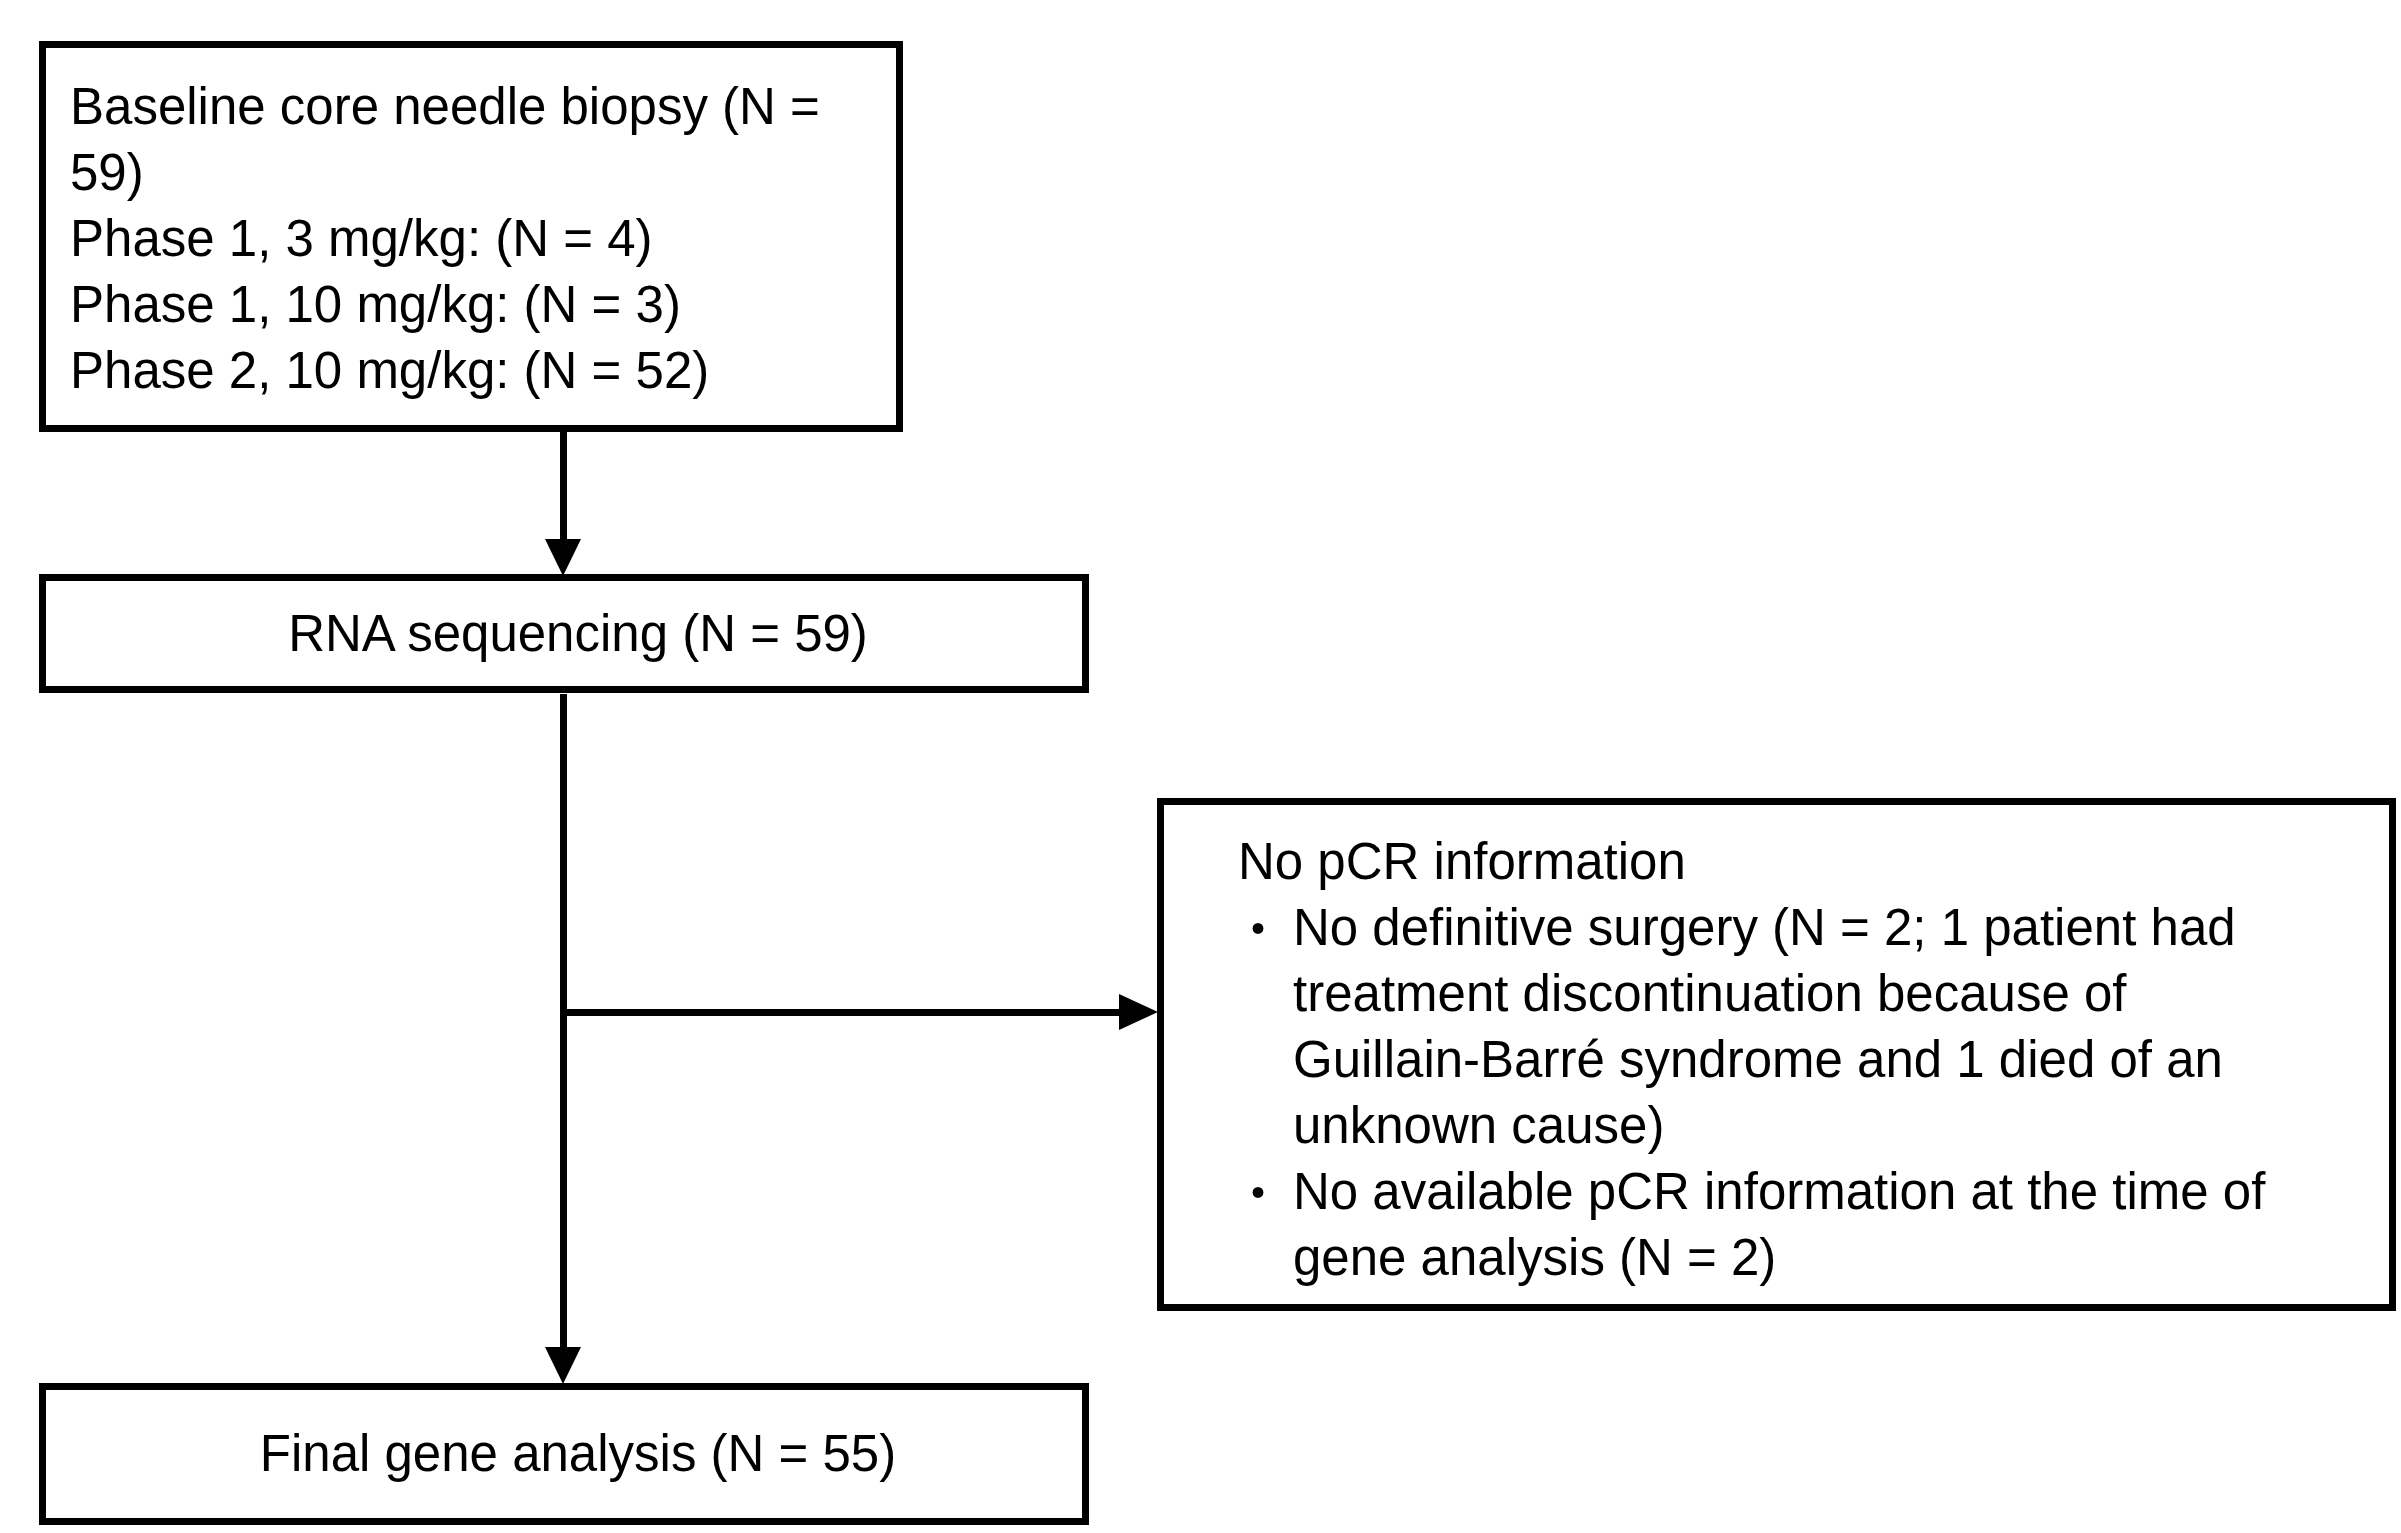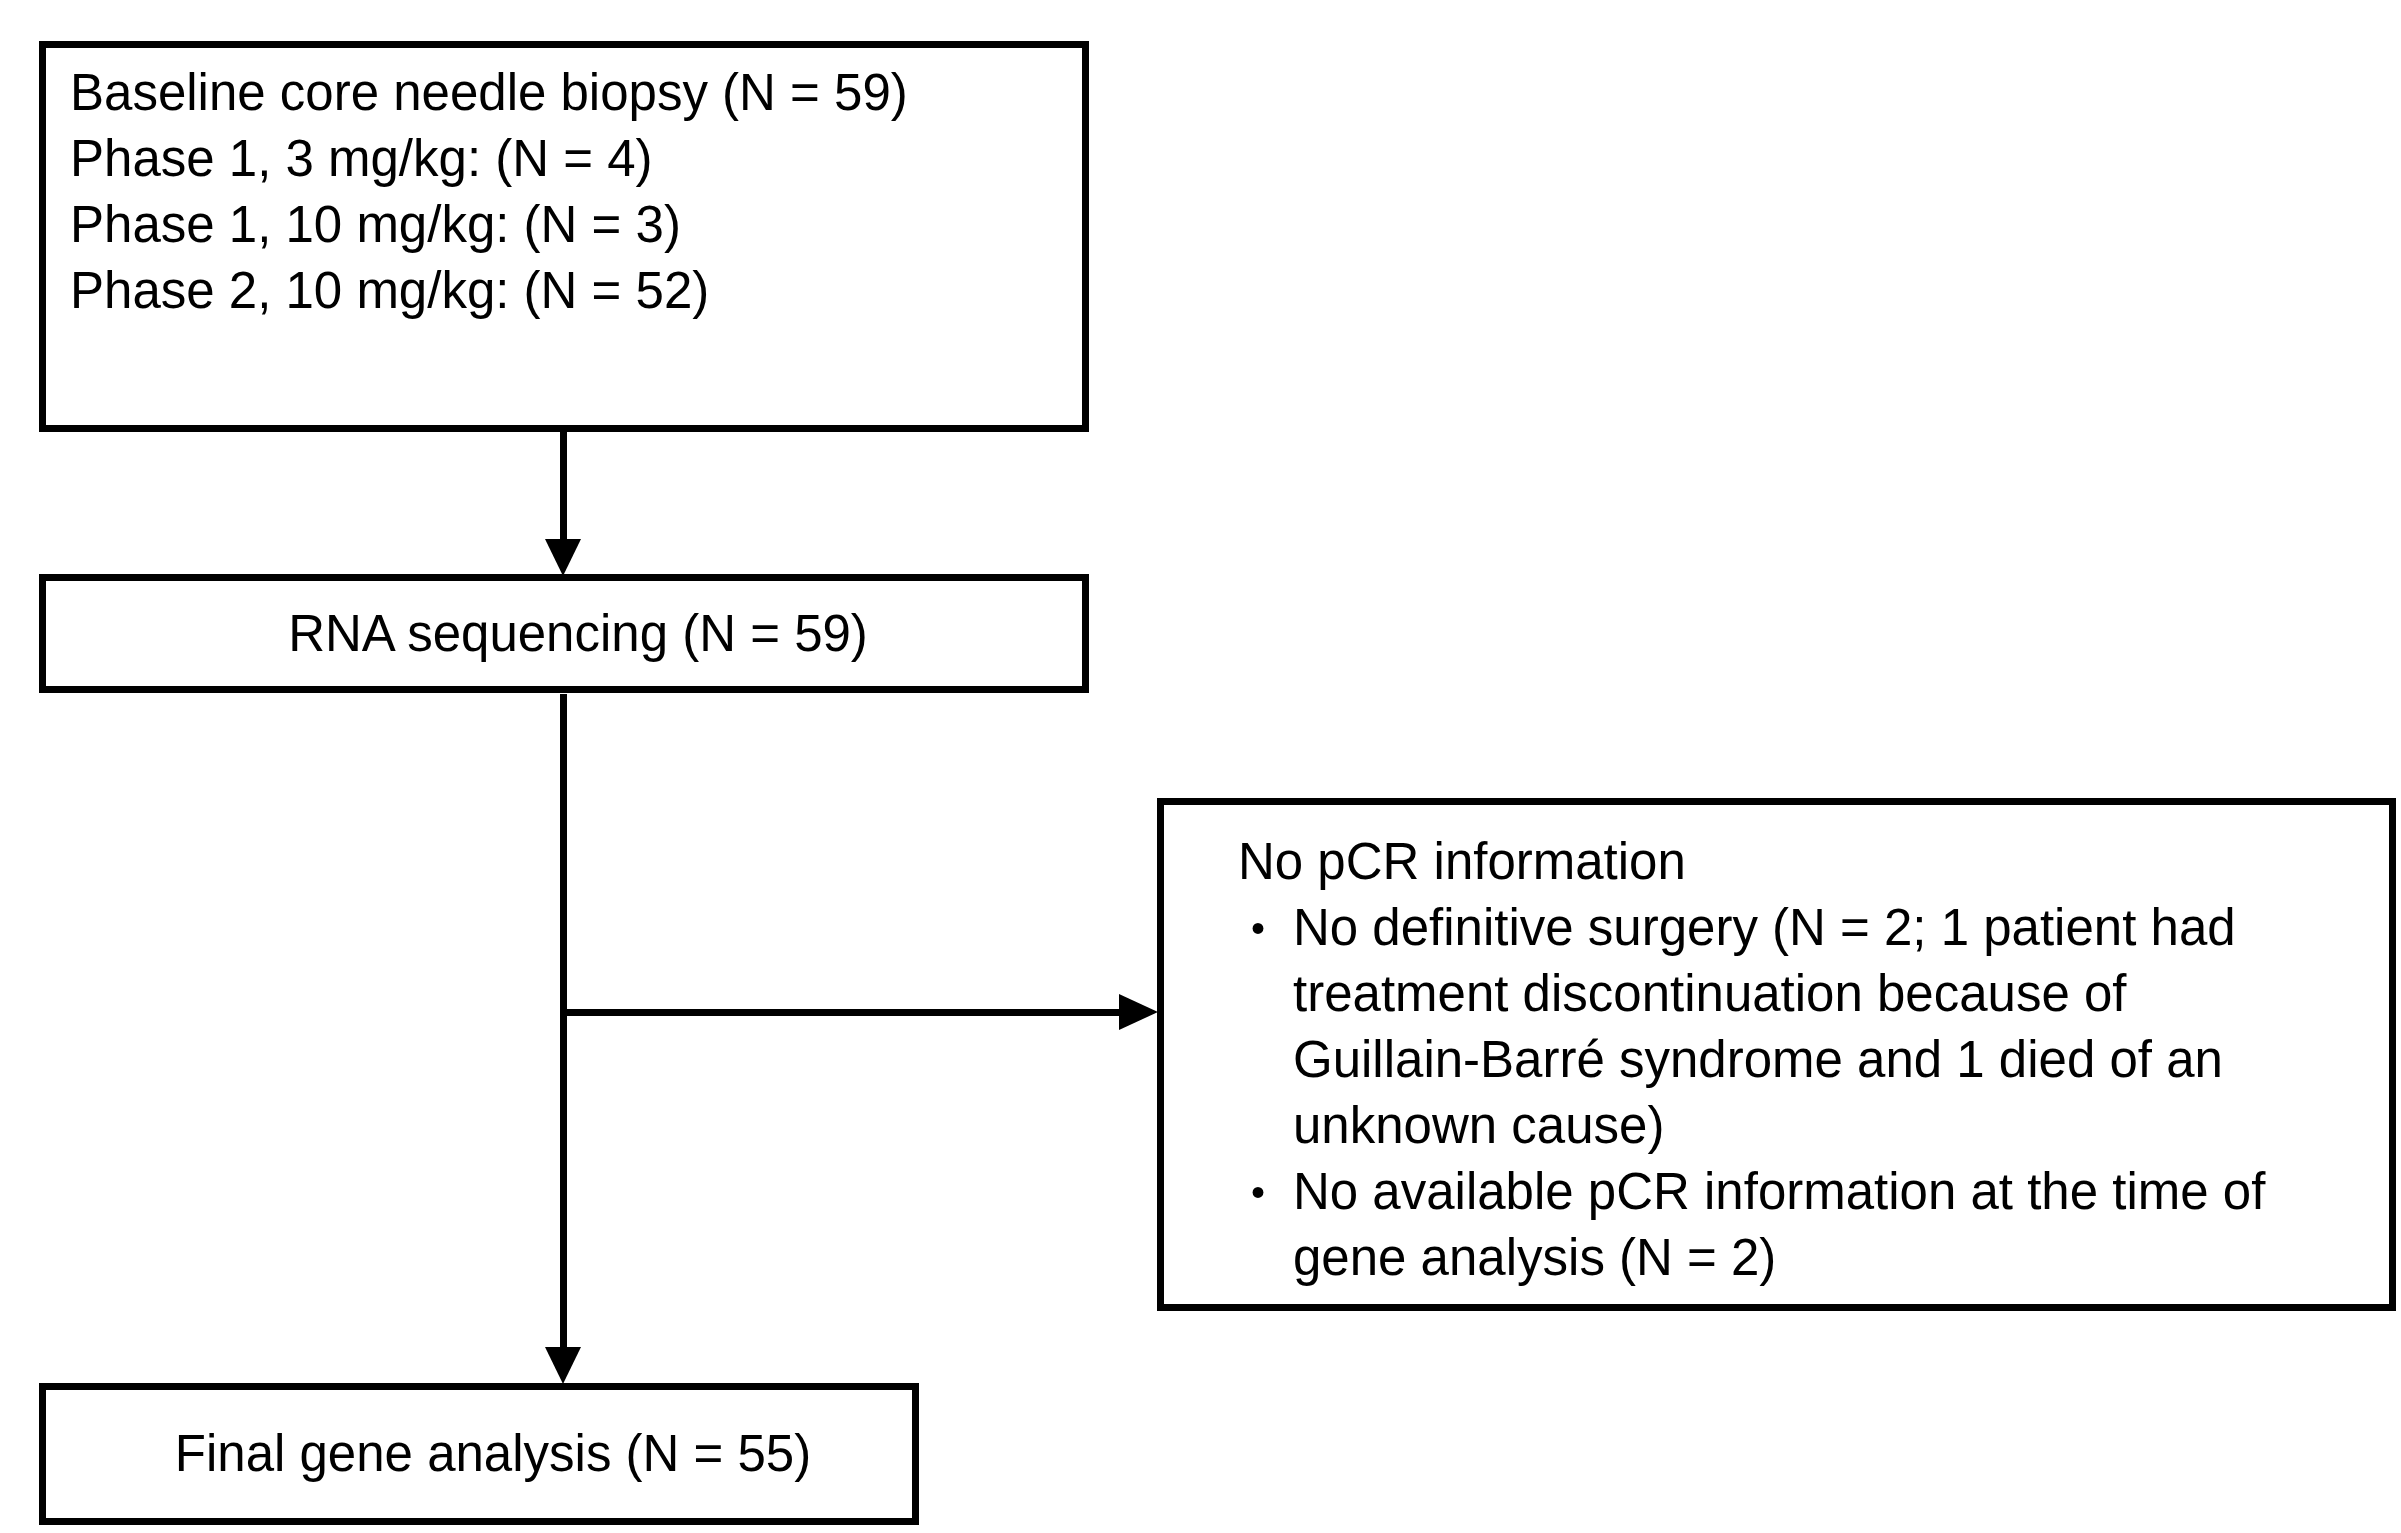"Baseline core needle biopsy (N" #box-baseline { padding: 12px 26px 22px 24px -> 26px 26px 22px 24px; width: 1050px -> 864px }
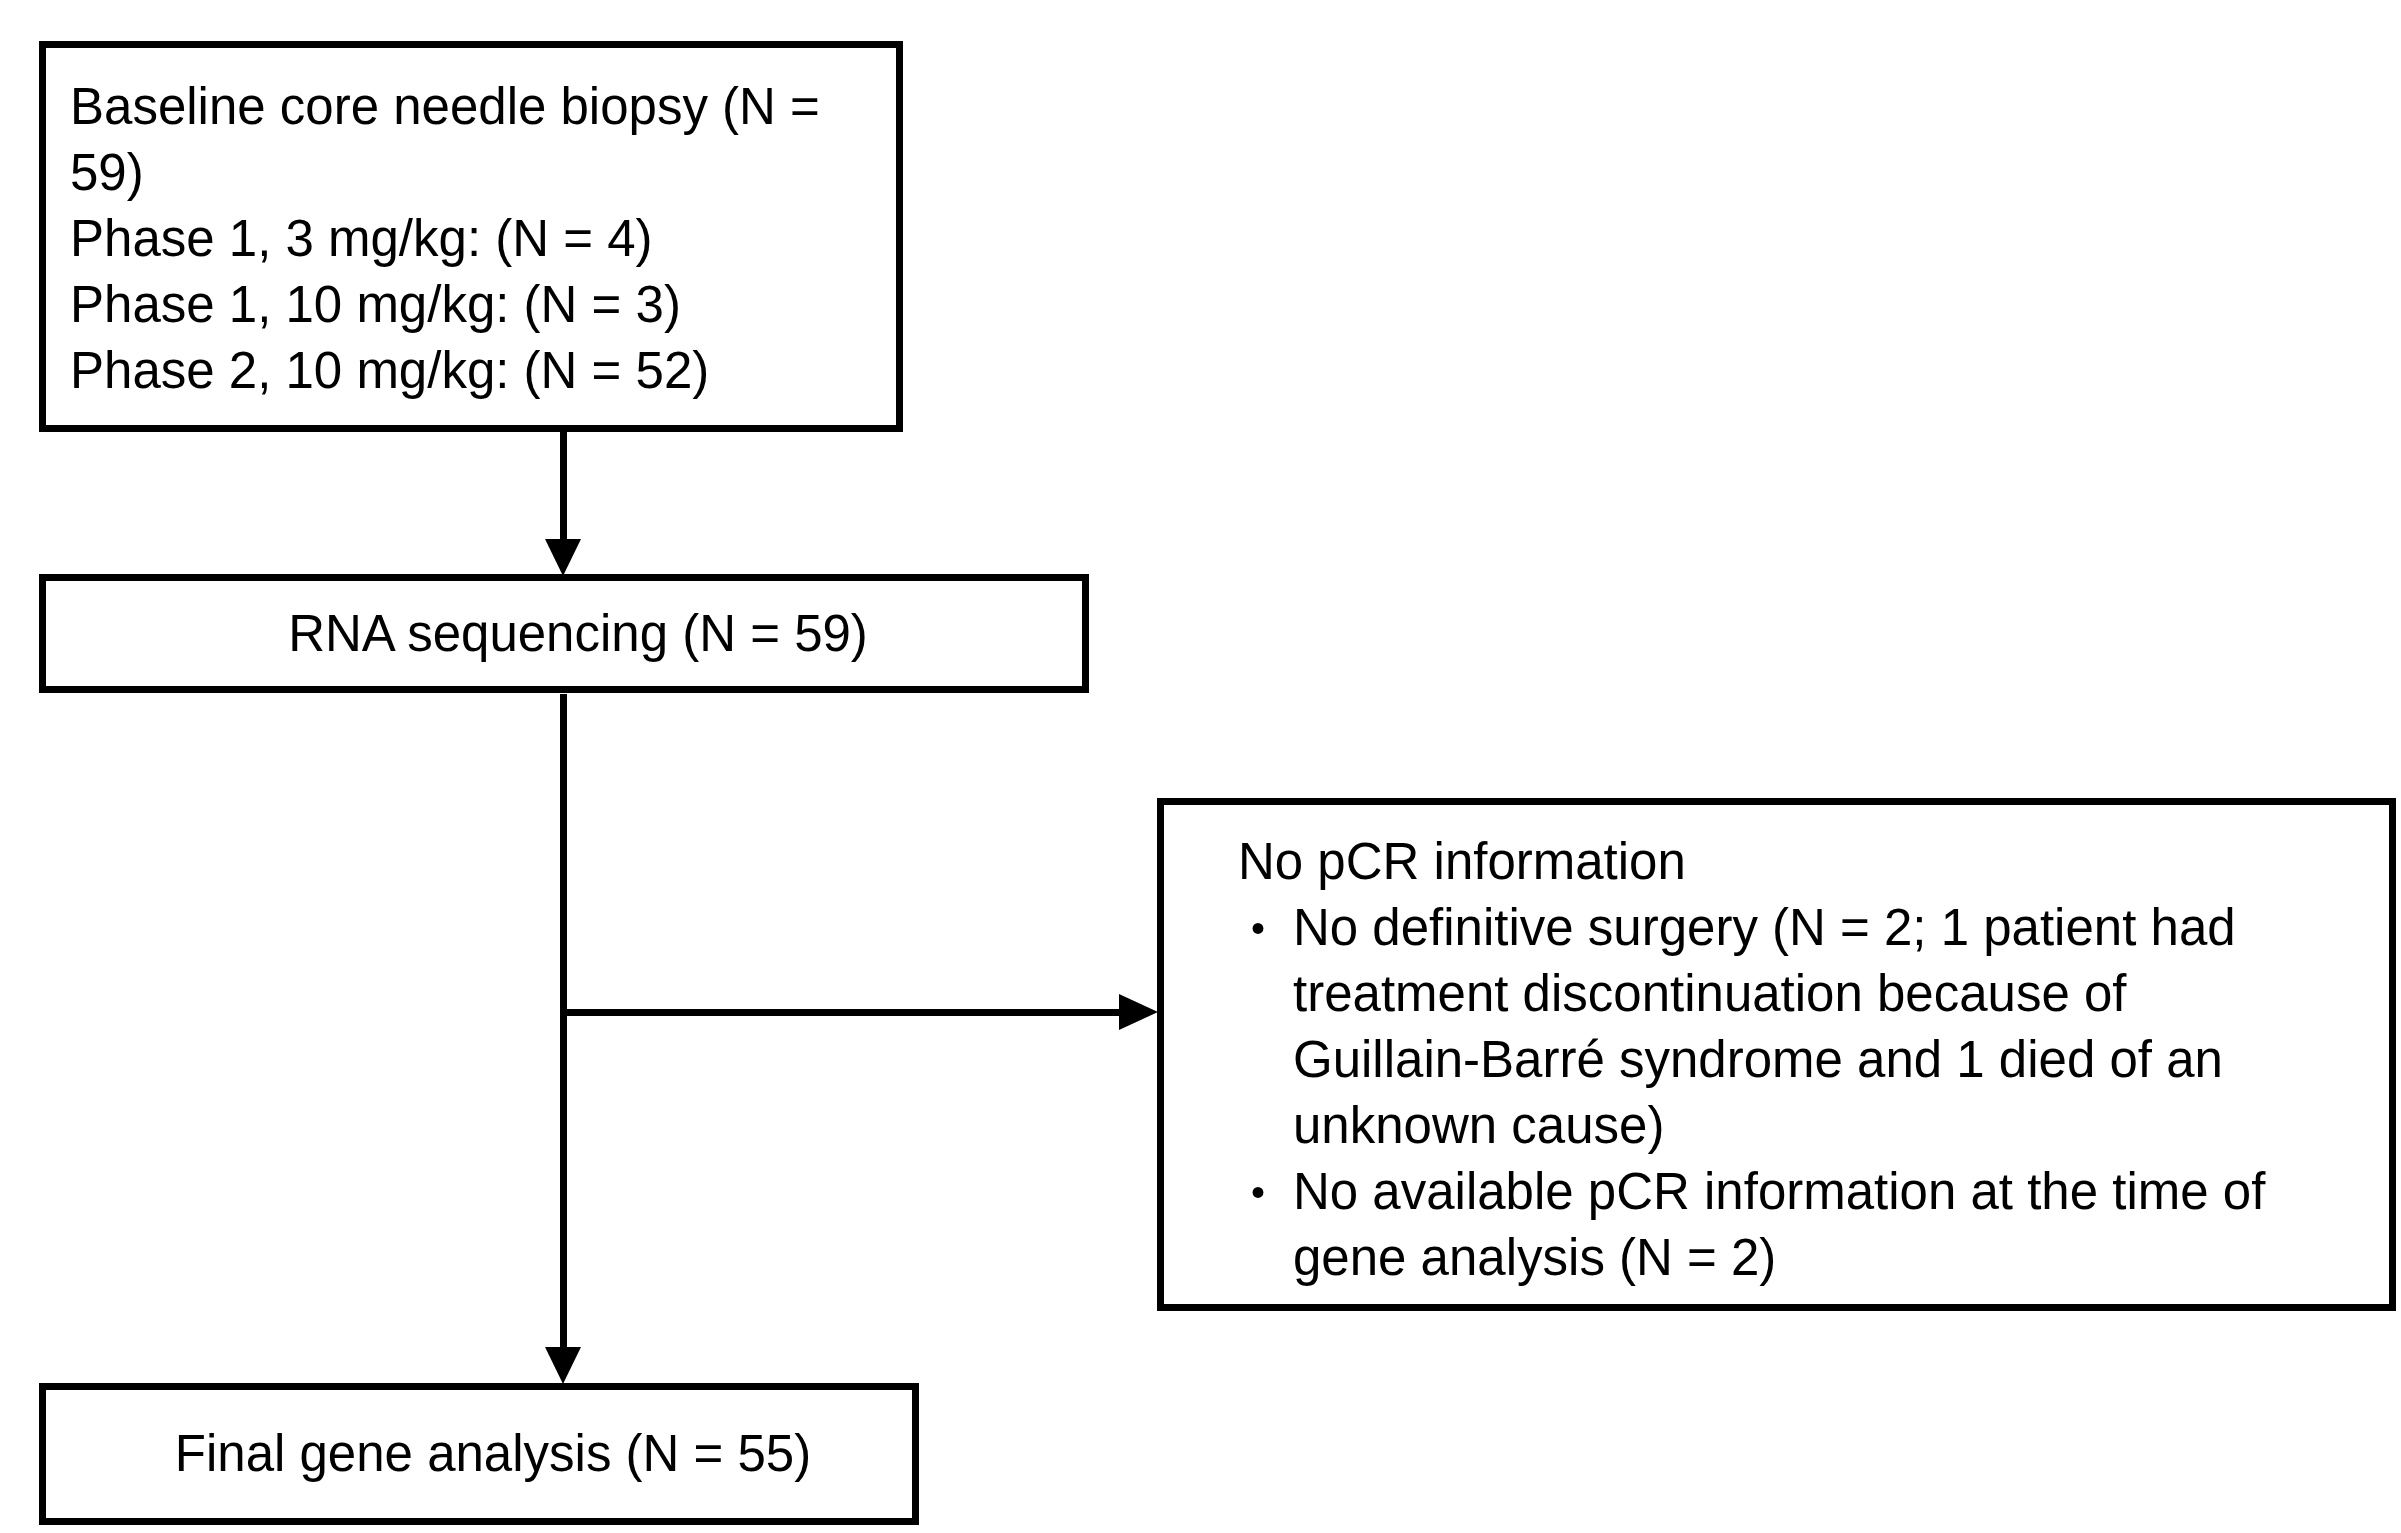"Final gene analysis (N =" #box-final { width: 880px -> 1050px }
